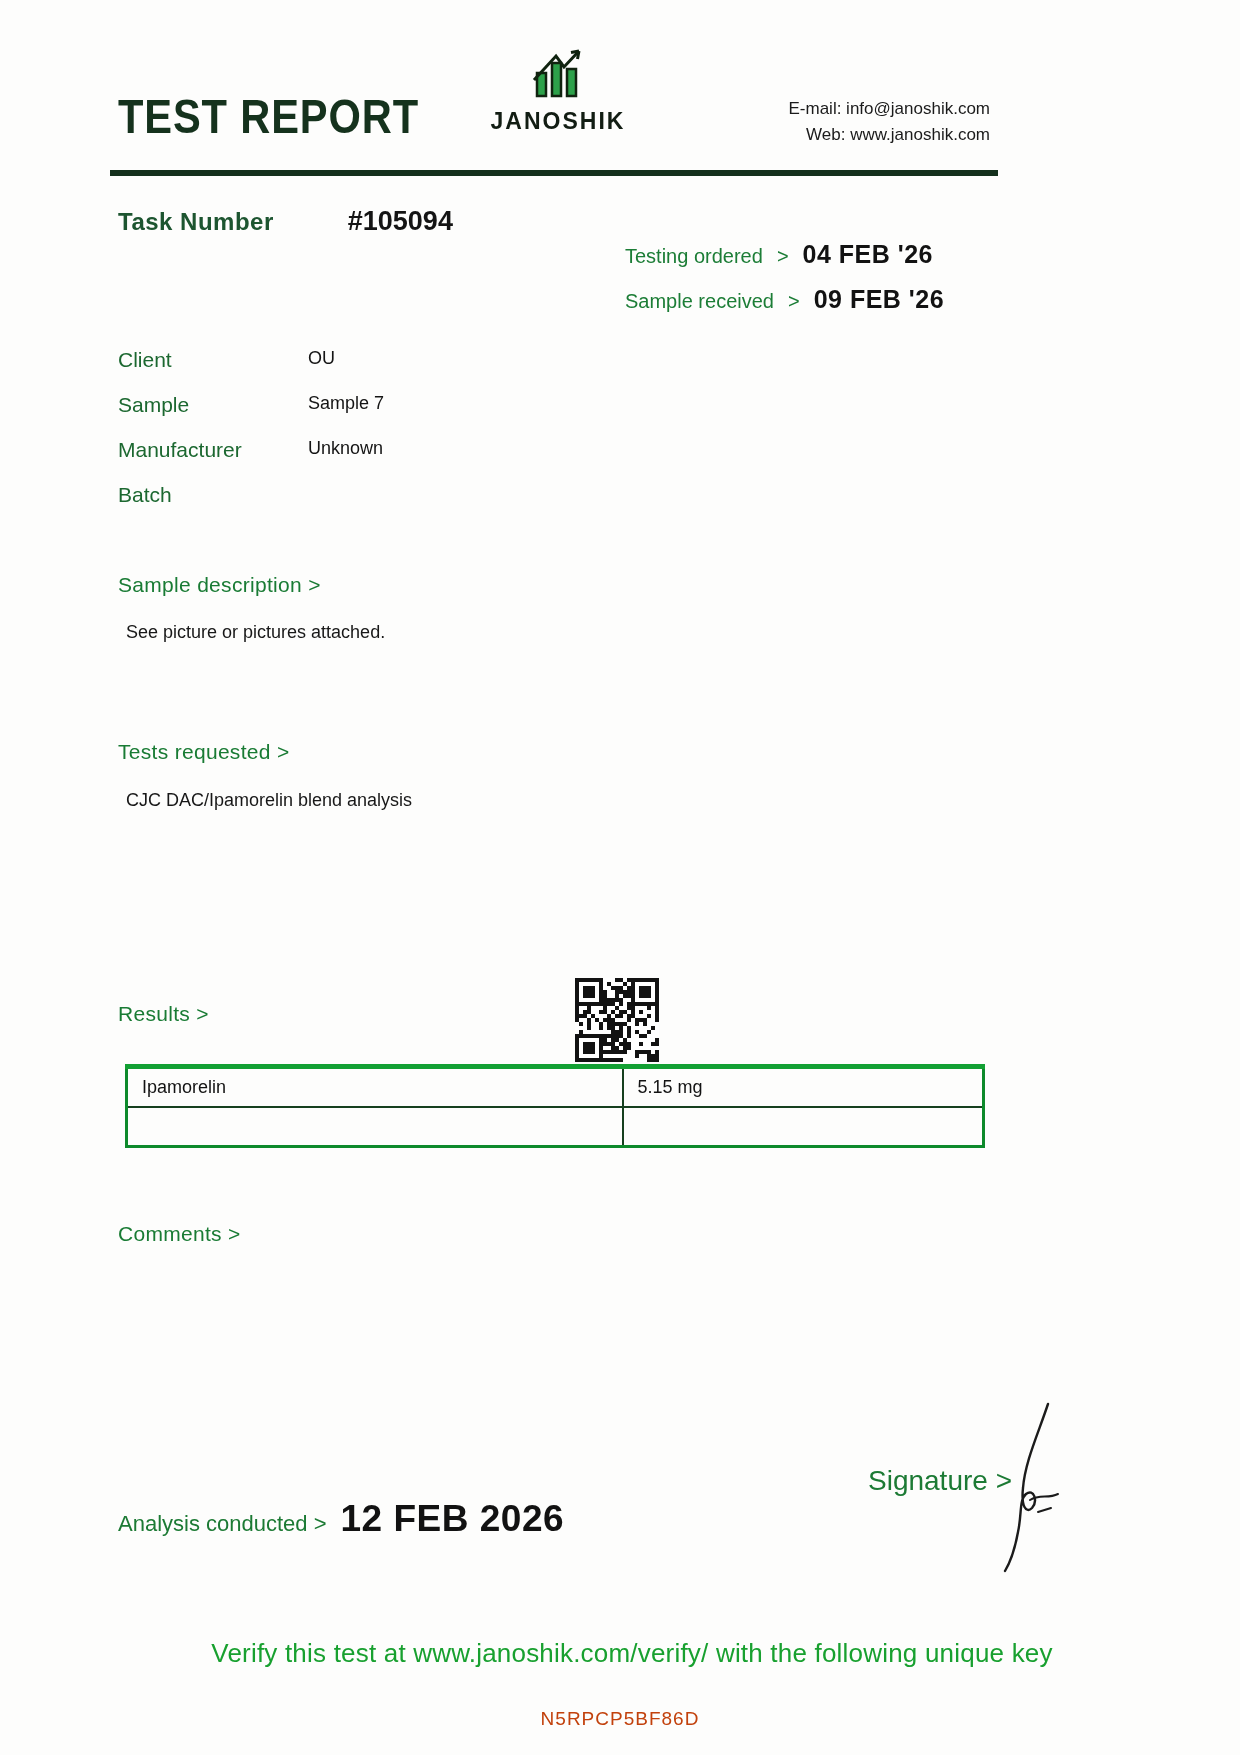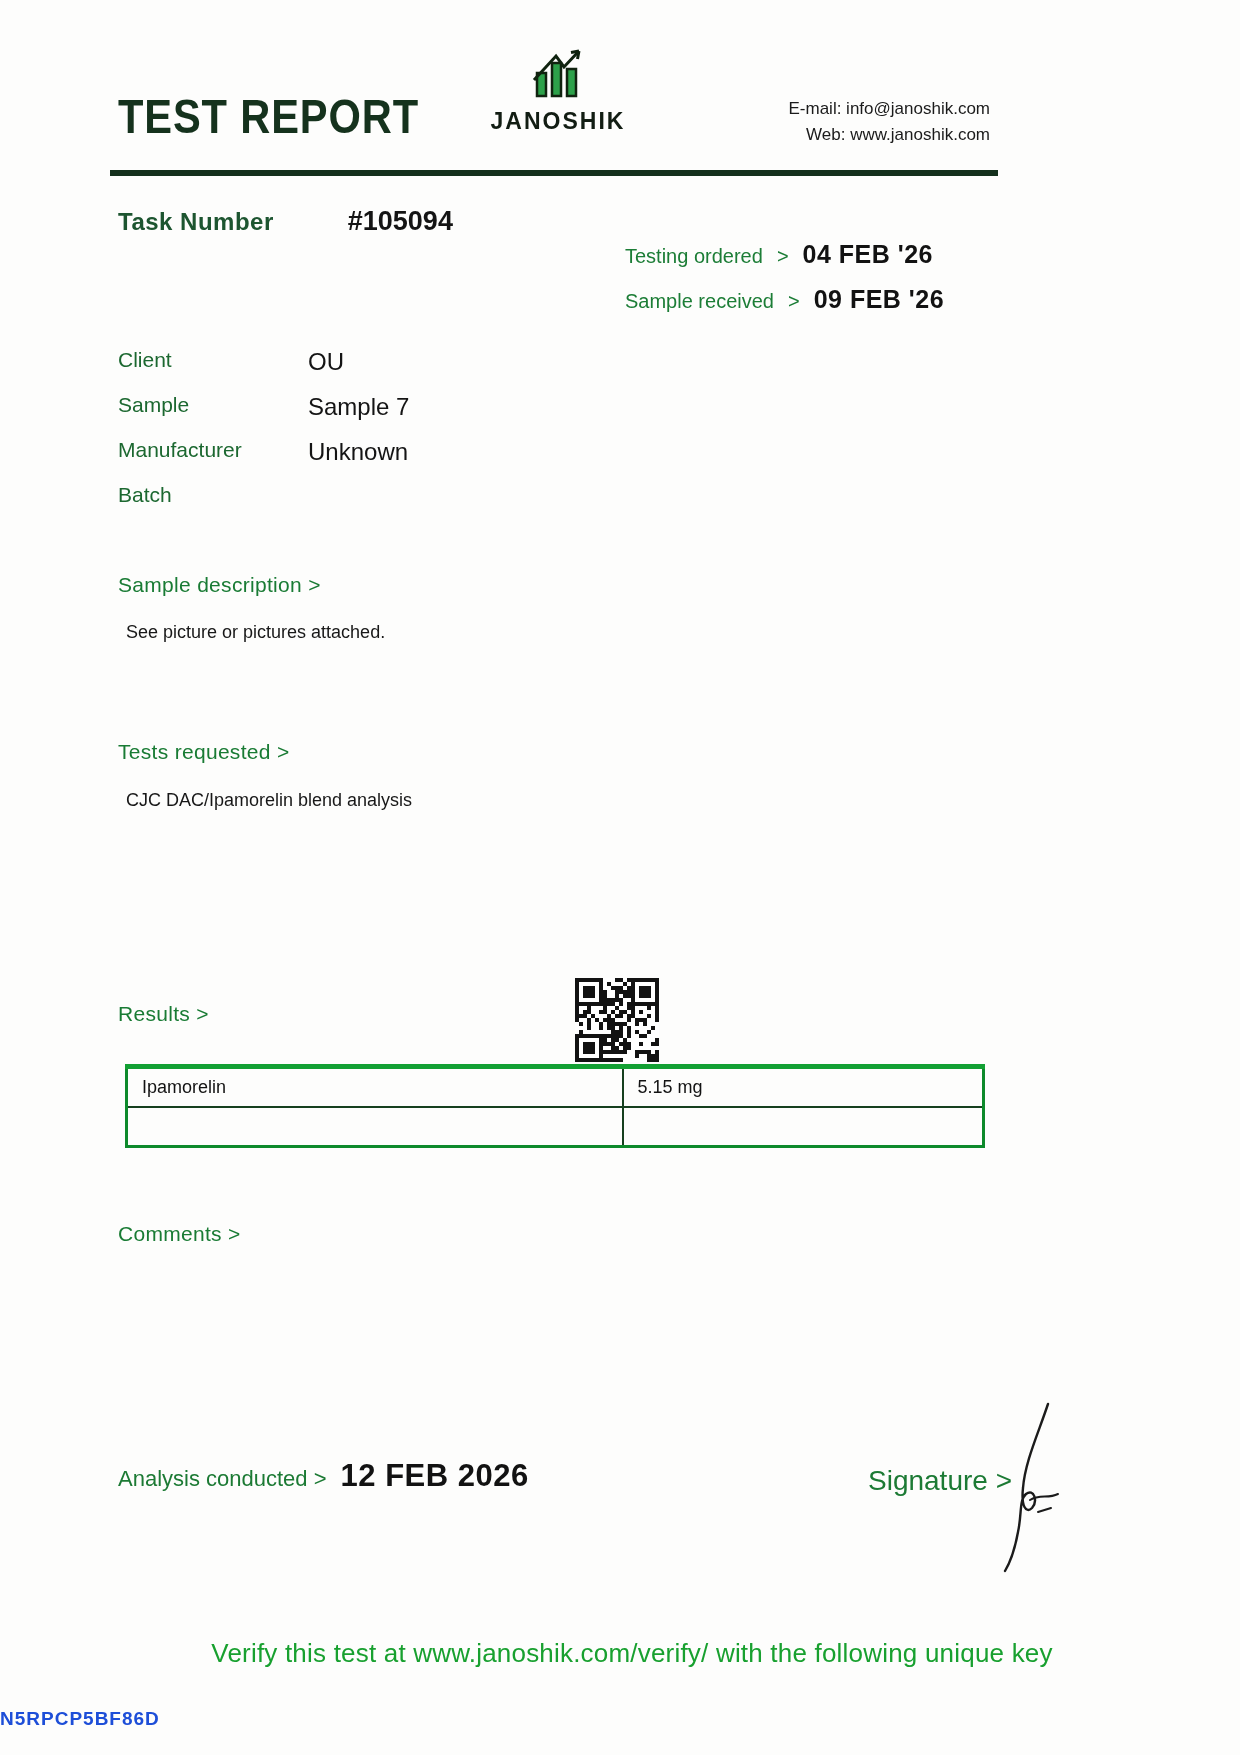"OU" .info-row .val { font-size: 24px -> 18px }
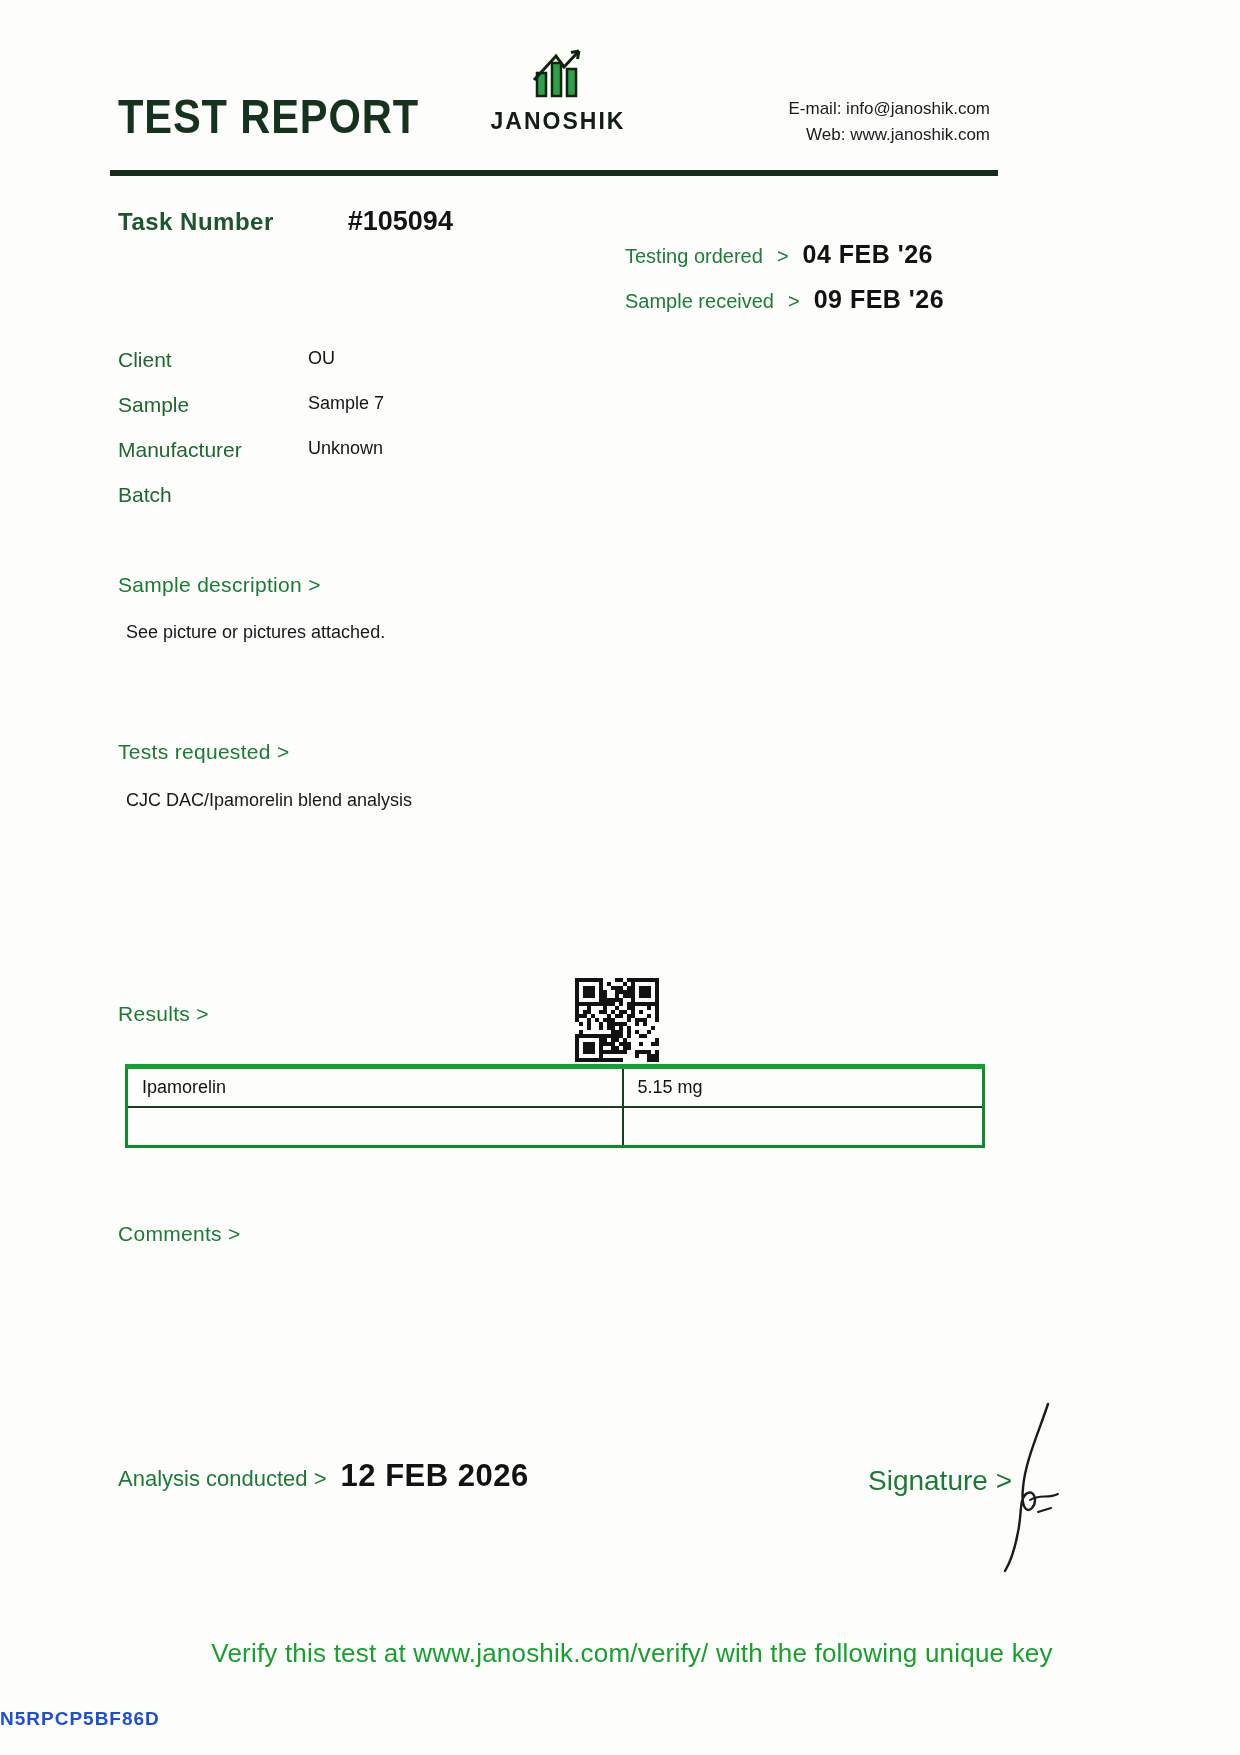"12 FEB 2026" .analysis-row .val { font-size: 31px -> 37px; margin-top: none -> 40px }
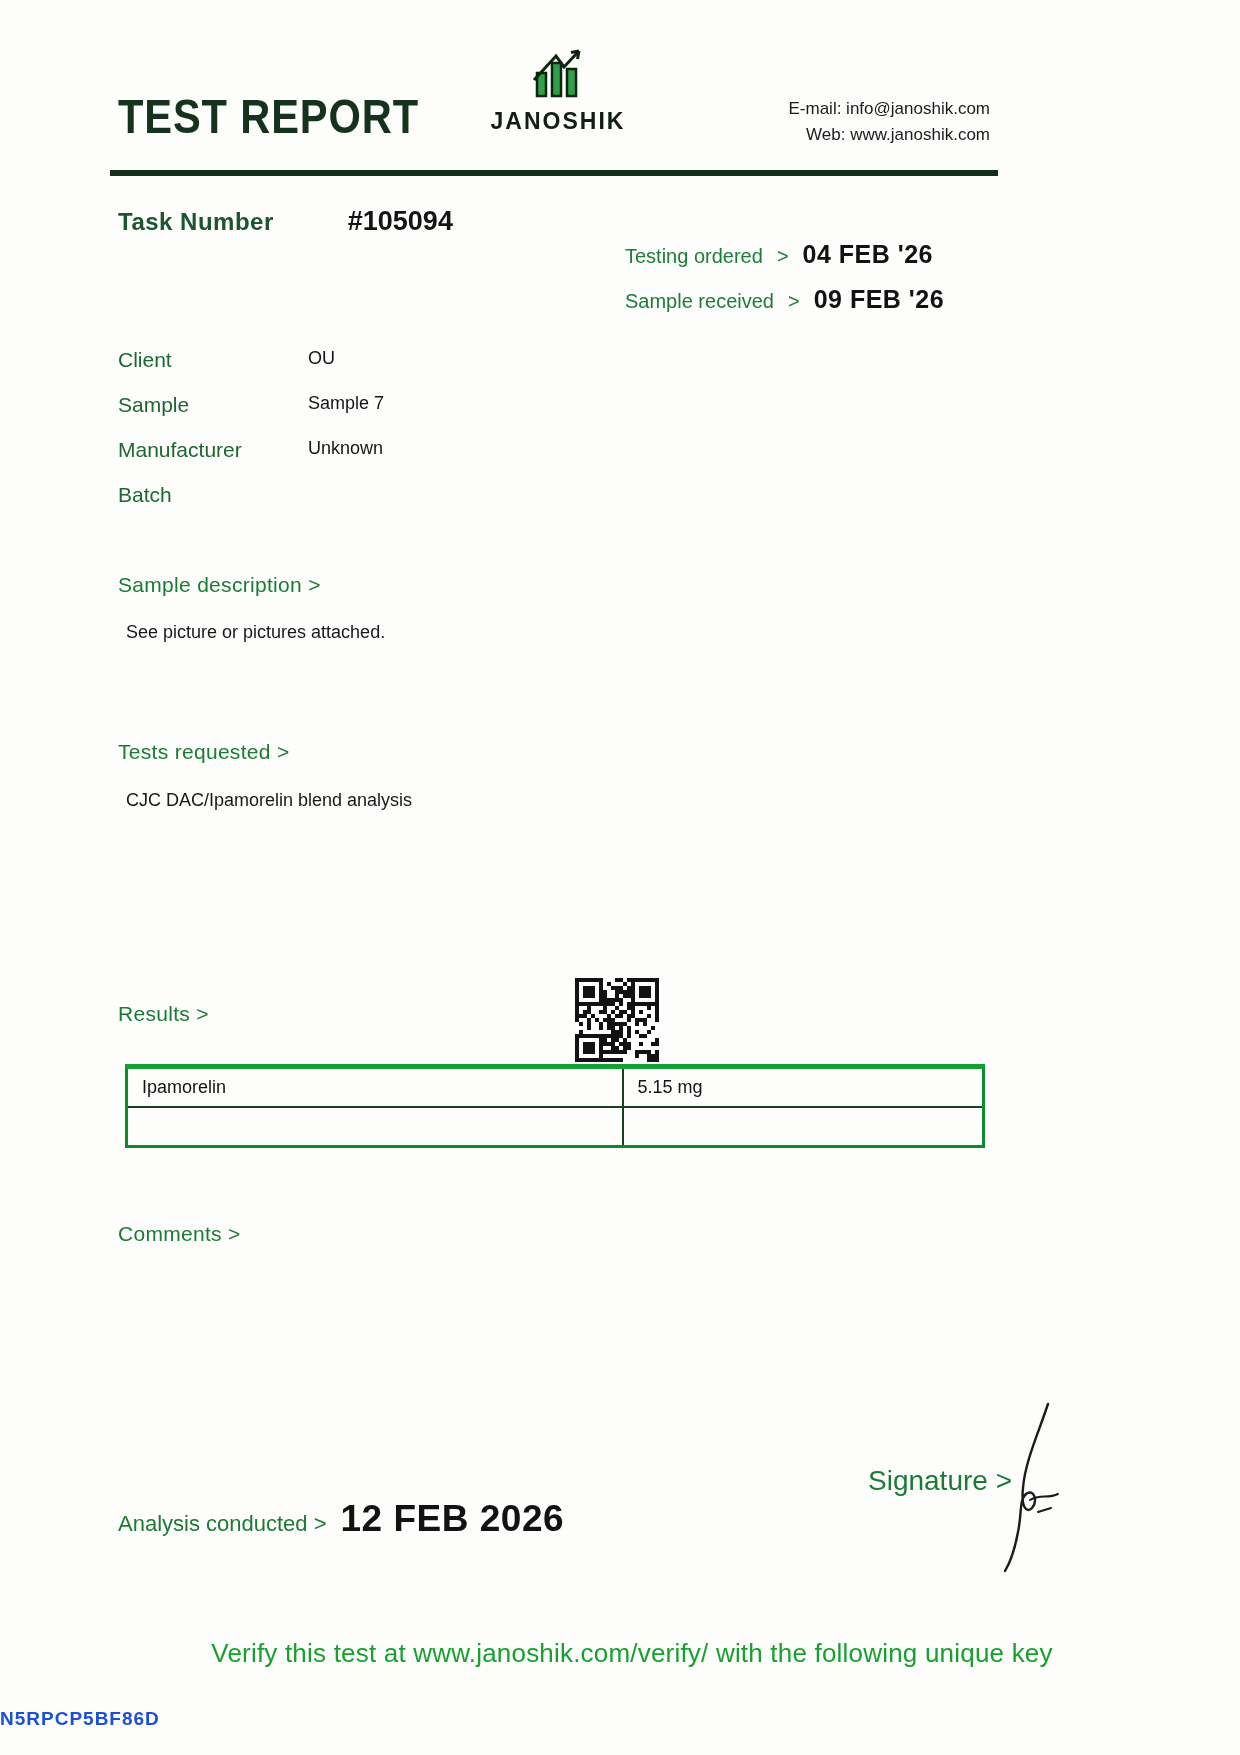"N5RPCP5BF86D" .verify-key { color: #1d4ed8 -> #c2410c; font-weight: bold -> normal; text-align: none -> center }
